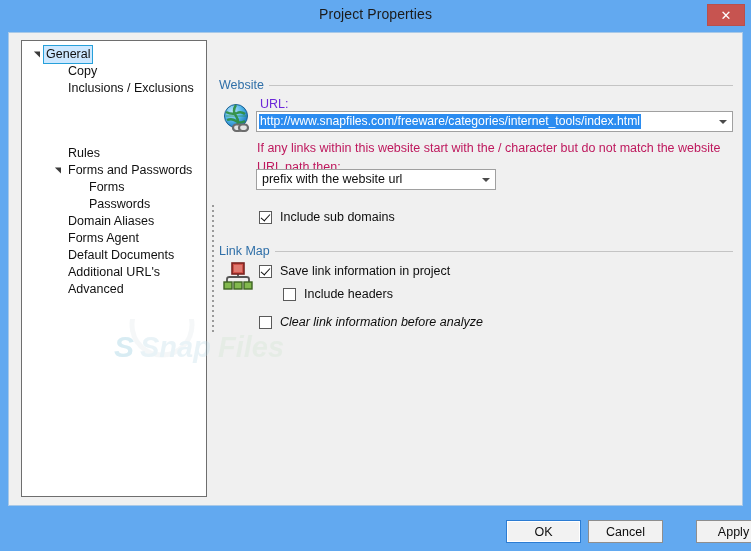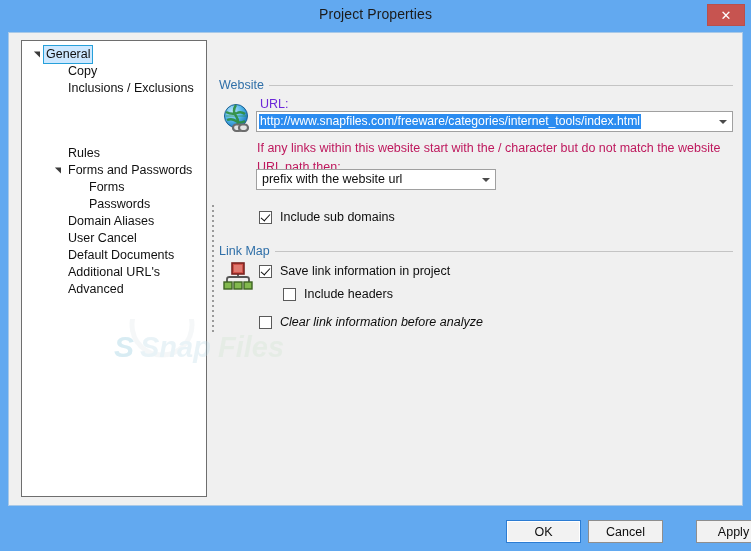"User Cancel" span.tree-label { text: User Cancel -> Forms Agent }
